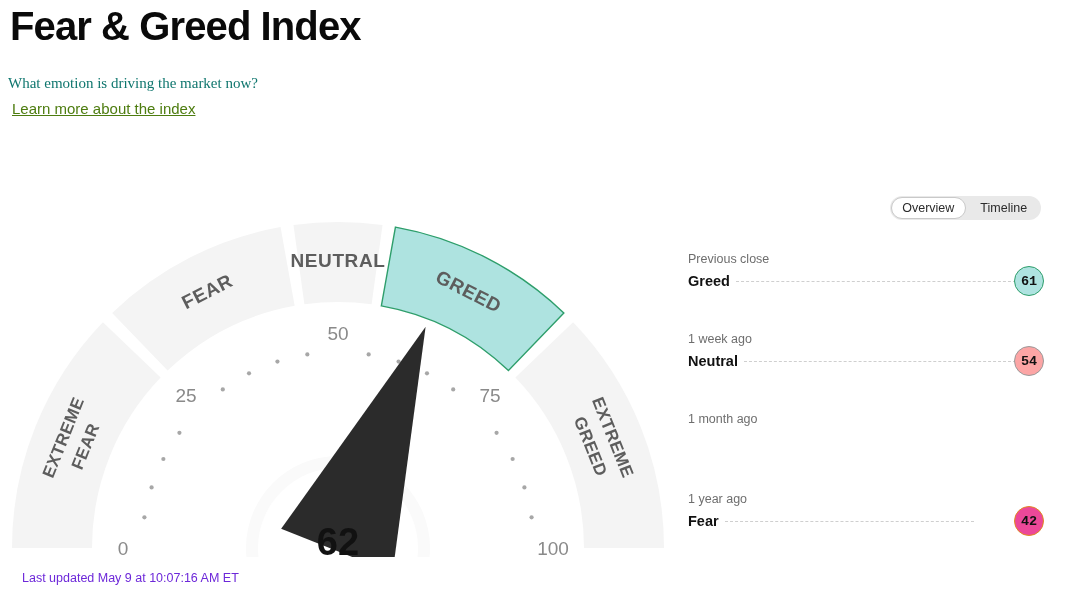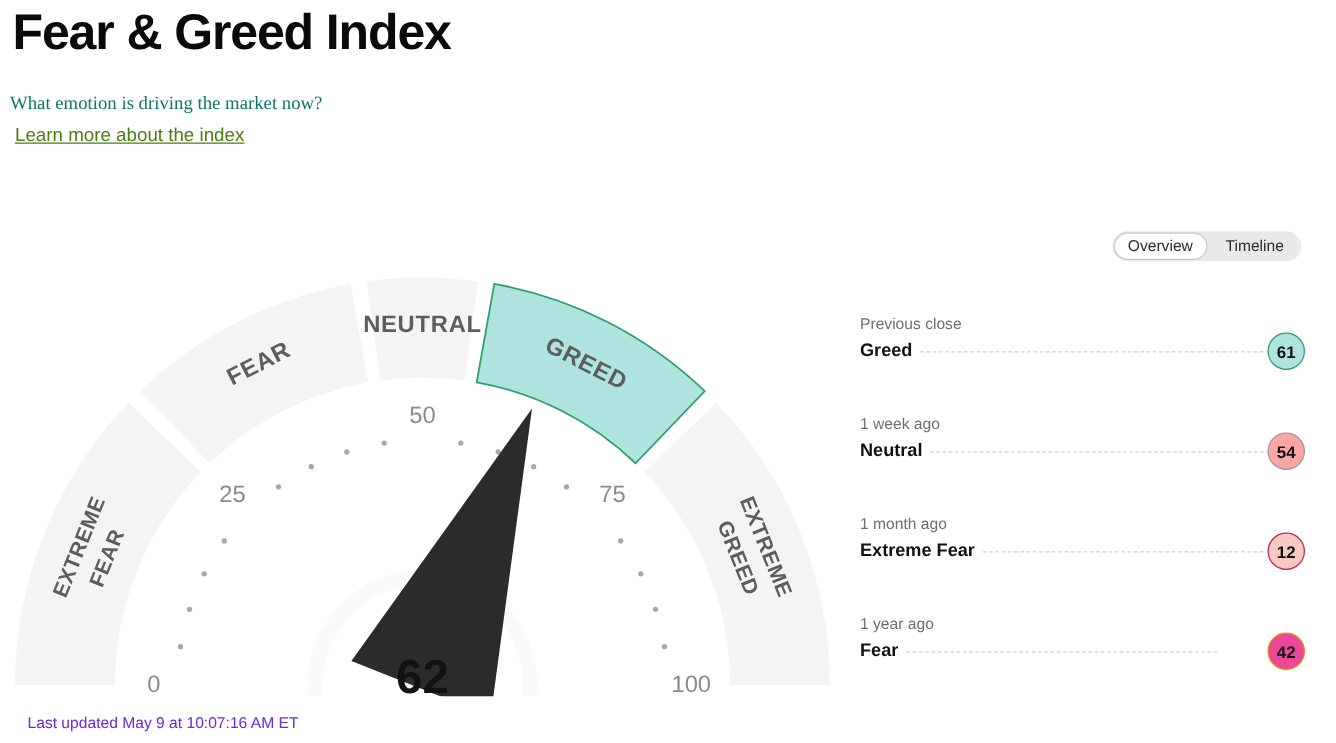"Overview" .toggle { top: 185px -> 196px }
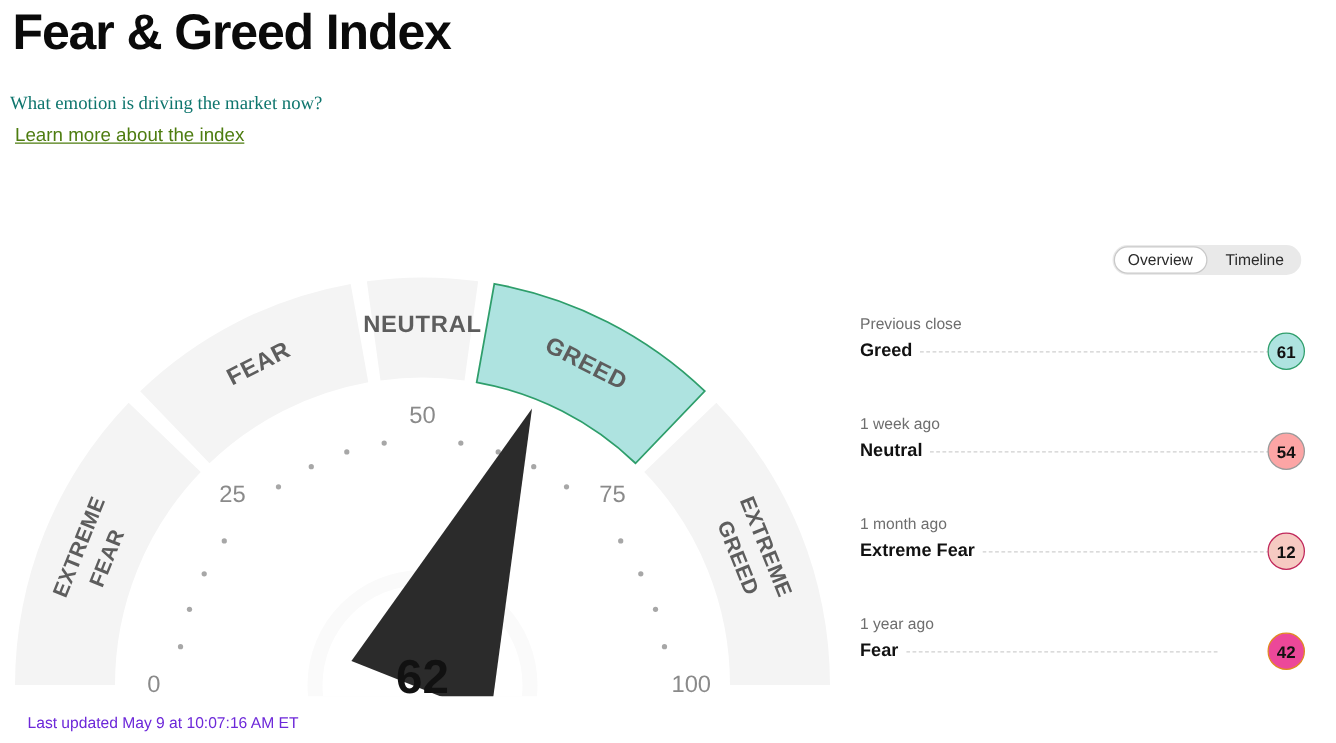"61" .badge { font-family: none -> Liberation Mono, monospace }
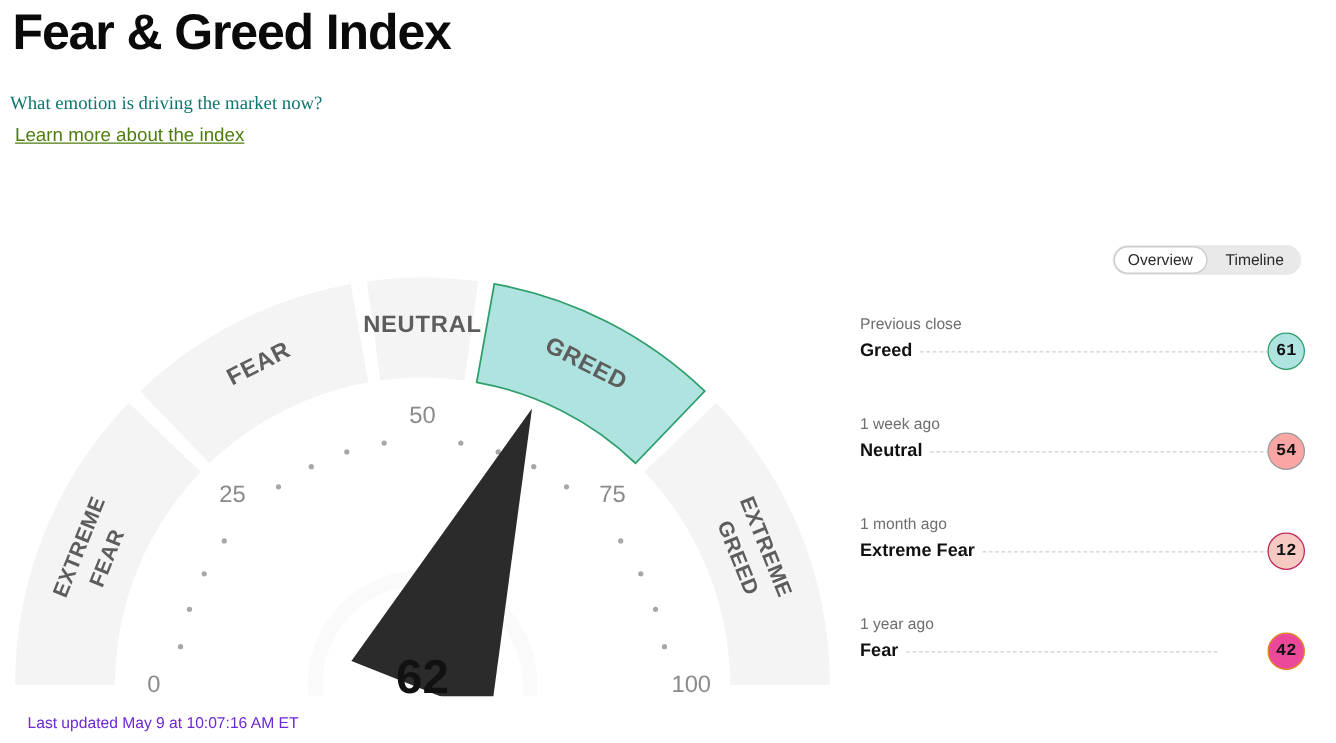"Extreme Fear" div.row-main { html: <div> <div>Extreme Fear</div> <div></div> <div>12</div> </div> -> none }
